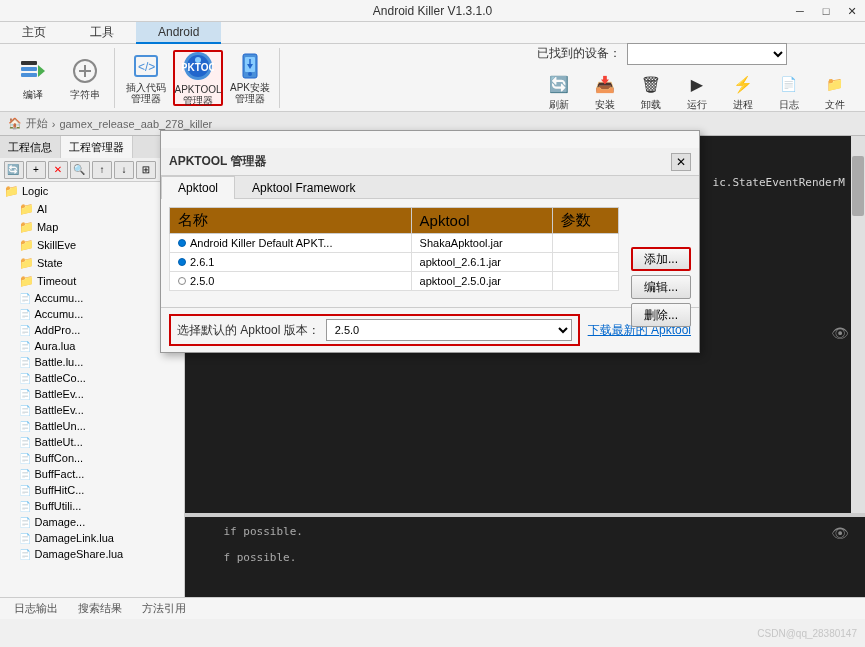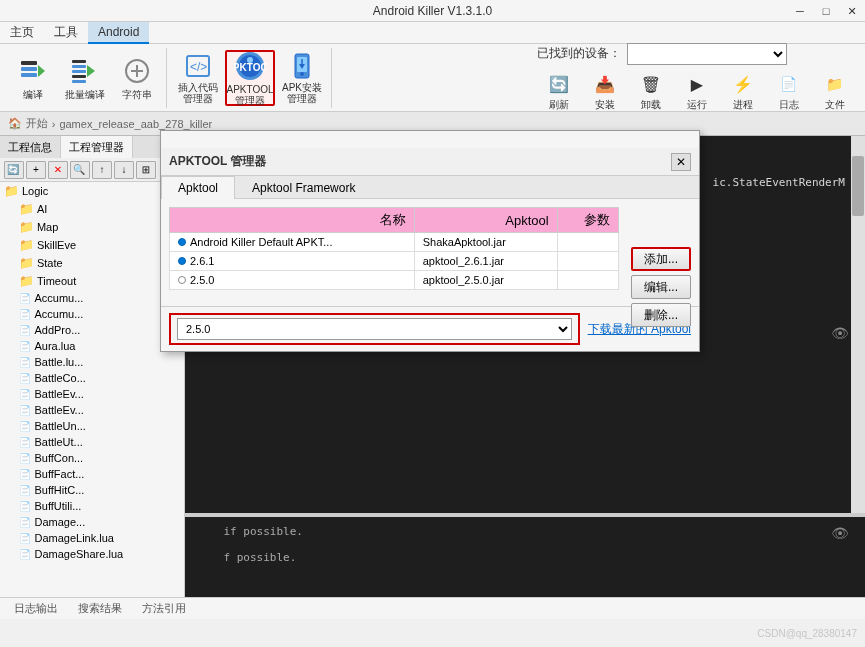"主页" .menu-item { padding: 2px 10px -> 2px 22px }
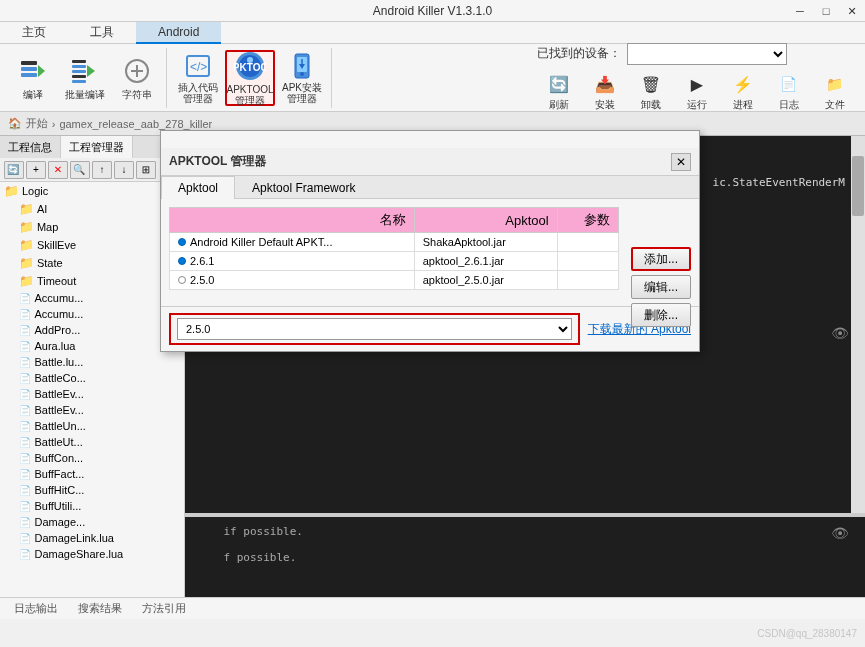"批量编译" button.toolbar-btn { html: <button> <div> <svg> <rect></rect> <rect></rect> <rect></rect> <rect></rect> <rect></rect> <polygon></polygon> </svg> </div> <span>批量编译</span> </button> -> none }
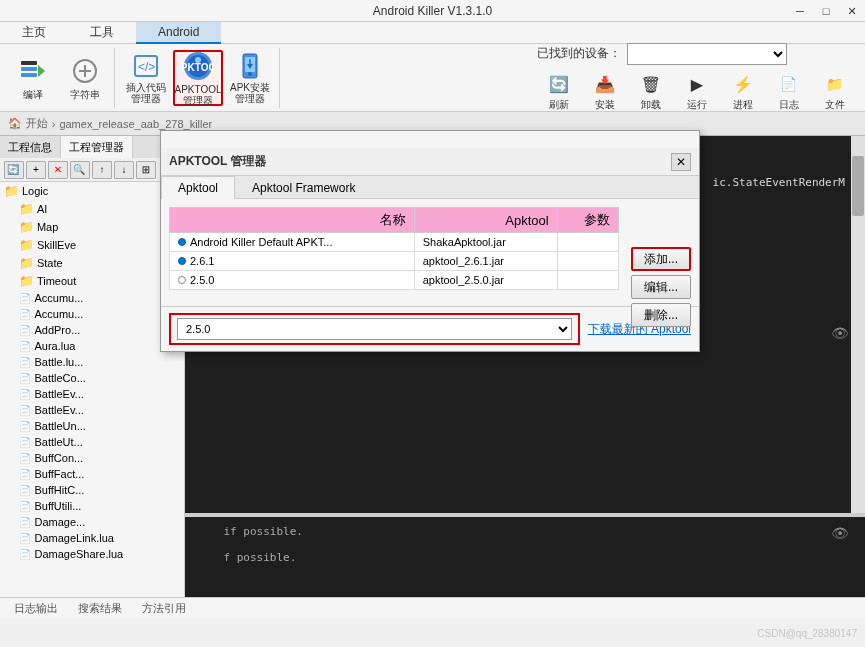"名称" .dialog-table th { background: #f9a8d4 -> #a16207; font-size: 13px -> 15px; text-align: right -> left }
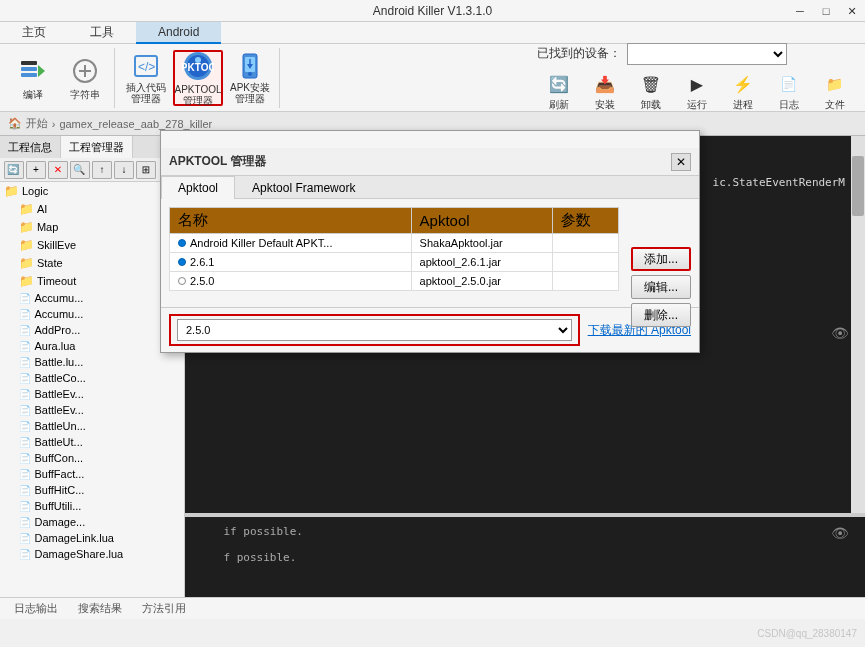"选择默认的 Apktool 版本：" span.footer-label { html: none -> <span>选择默认的 Apktool 版本：</span> }
